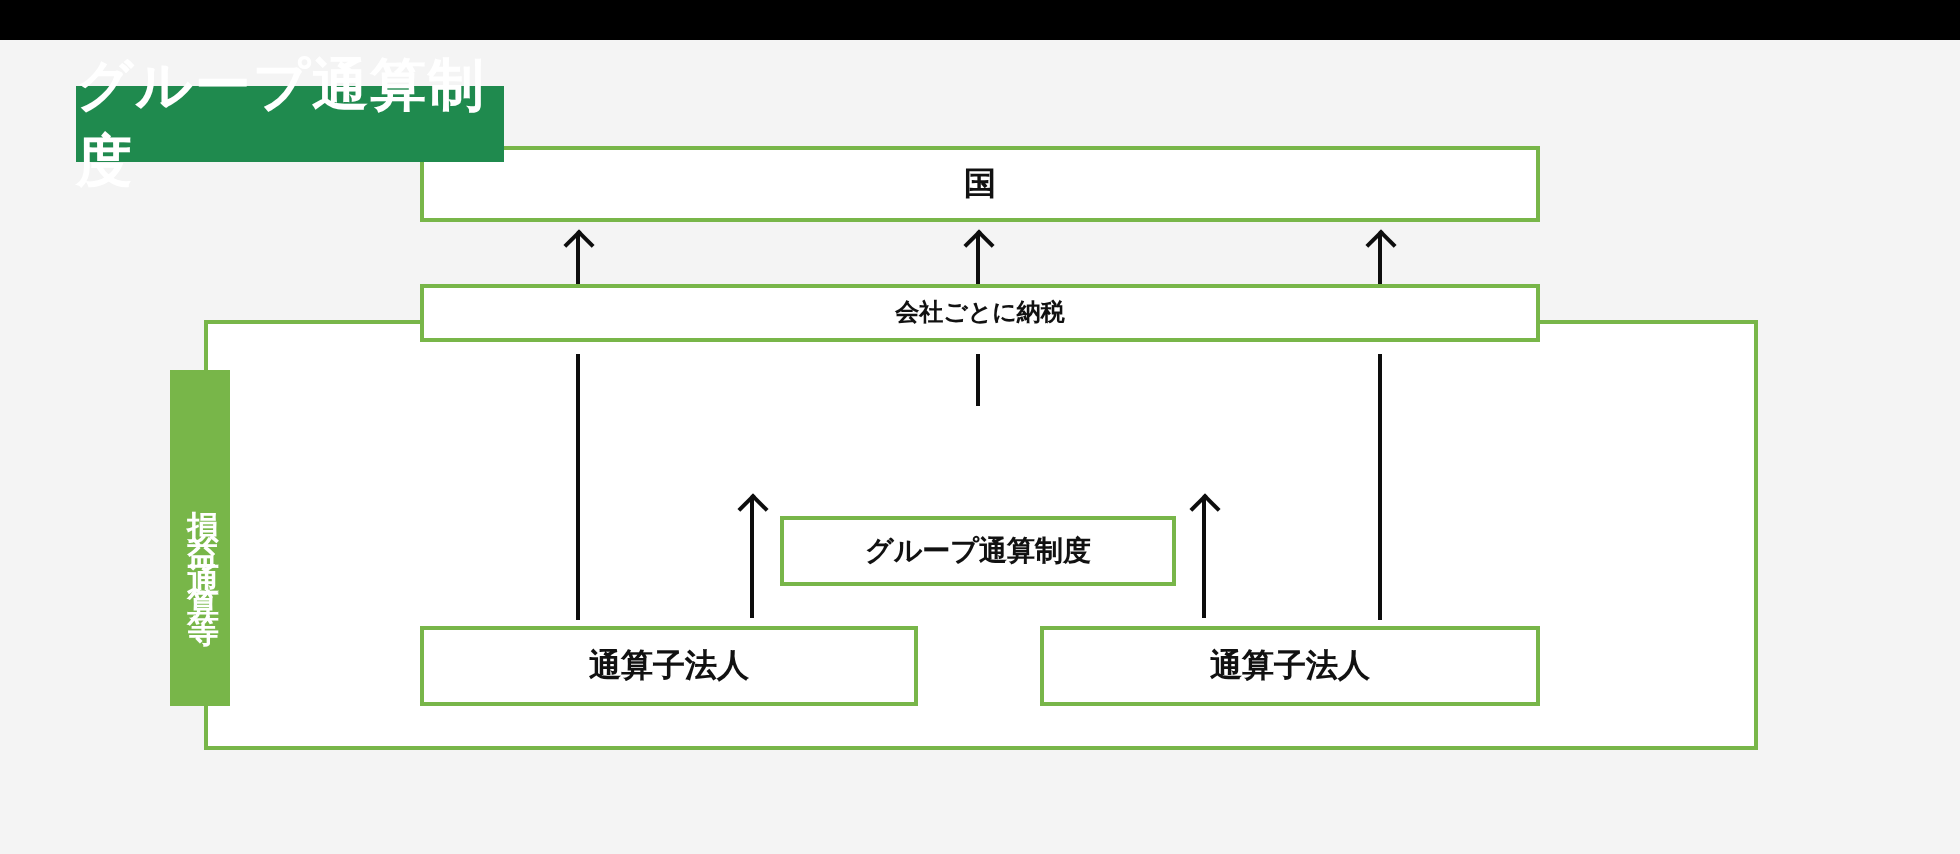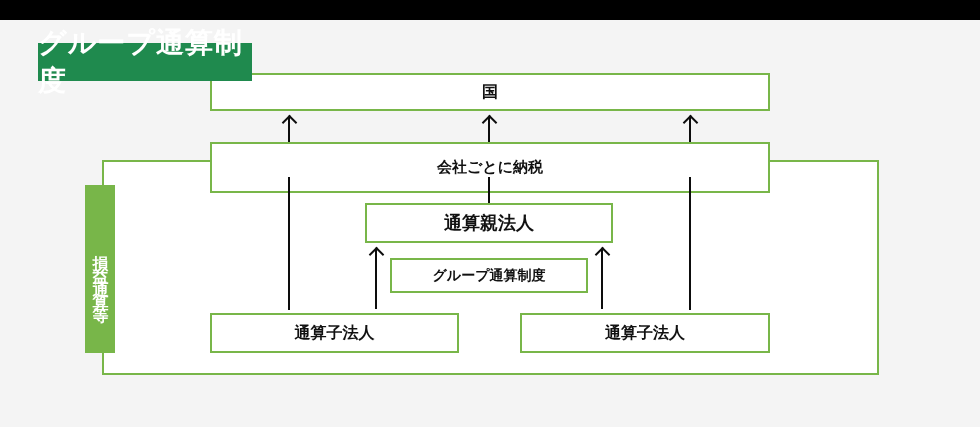"会社ごとに納税" .node-tax { font-size: 15px -> 12px; height: 51px -> 29px }
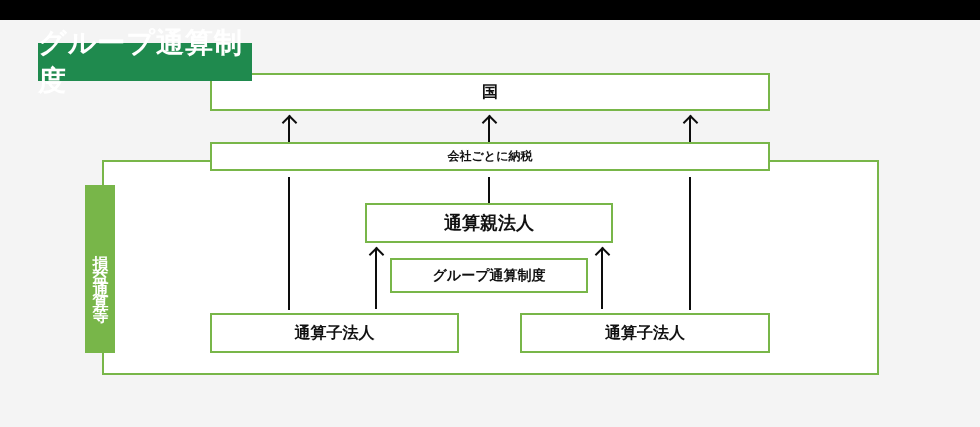"通算親法人" div.node { html: <div>通算親法人</div> -> none }
